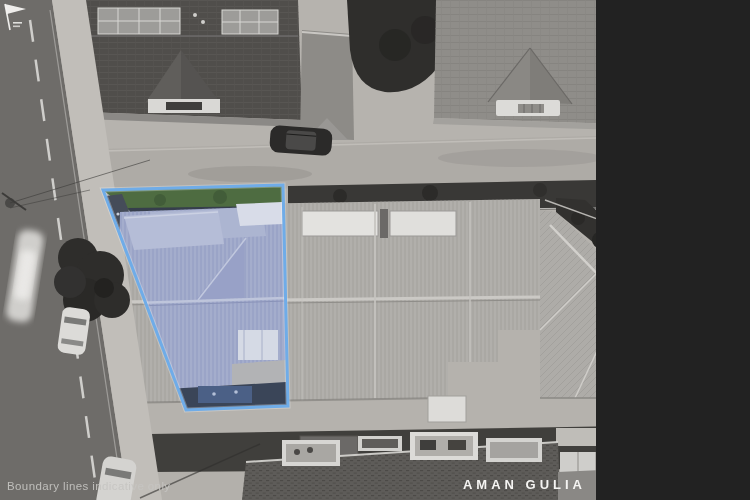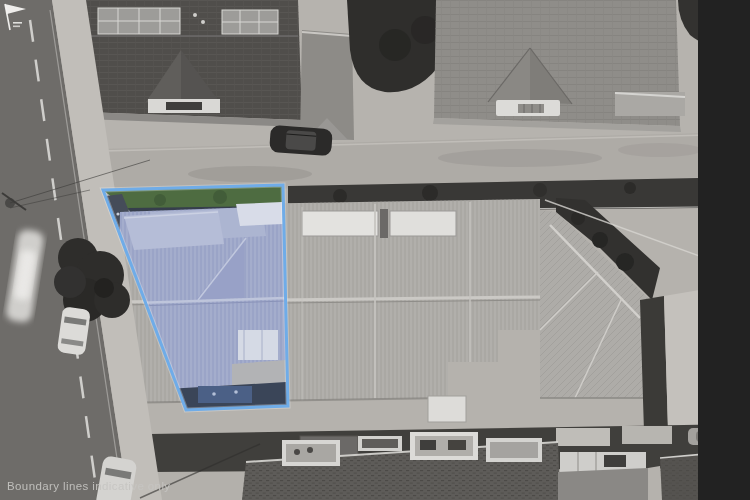"Boundary lines indicative only" .stage { width: 698px -> 596px }
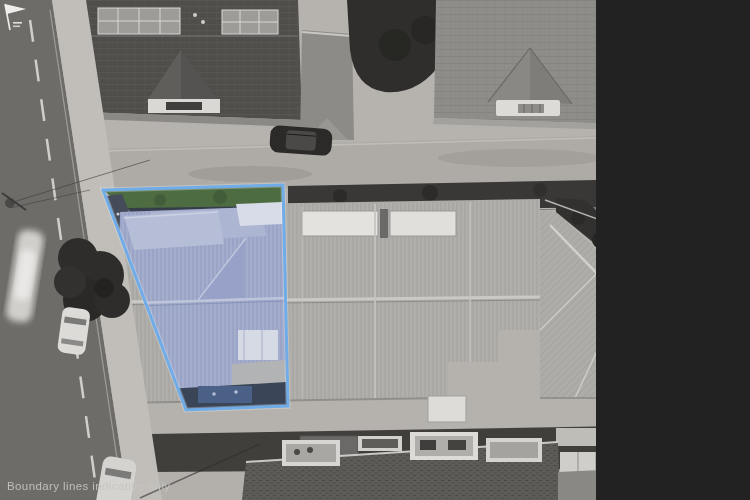"AMAN GULIA" div.brand { html: none -> <div>AMAN GULIA</div> }
